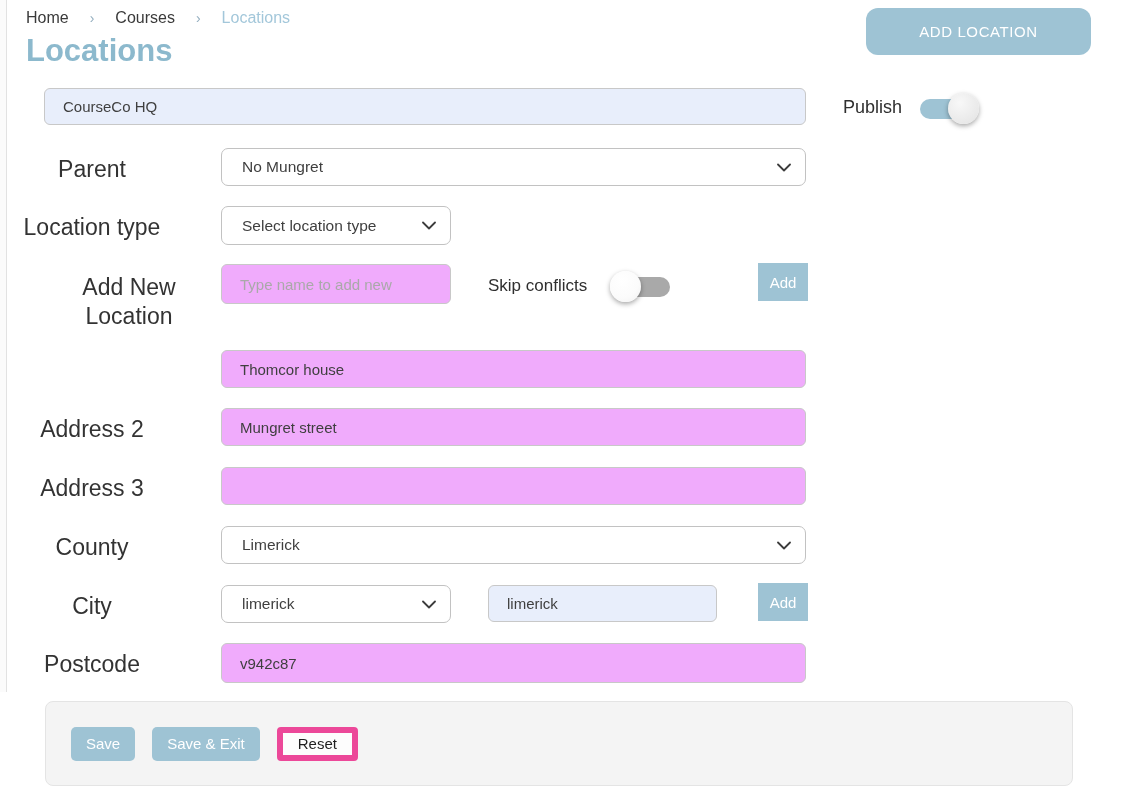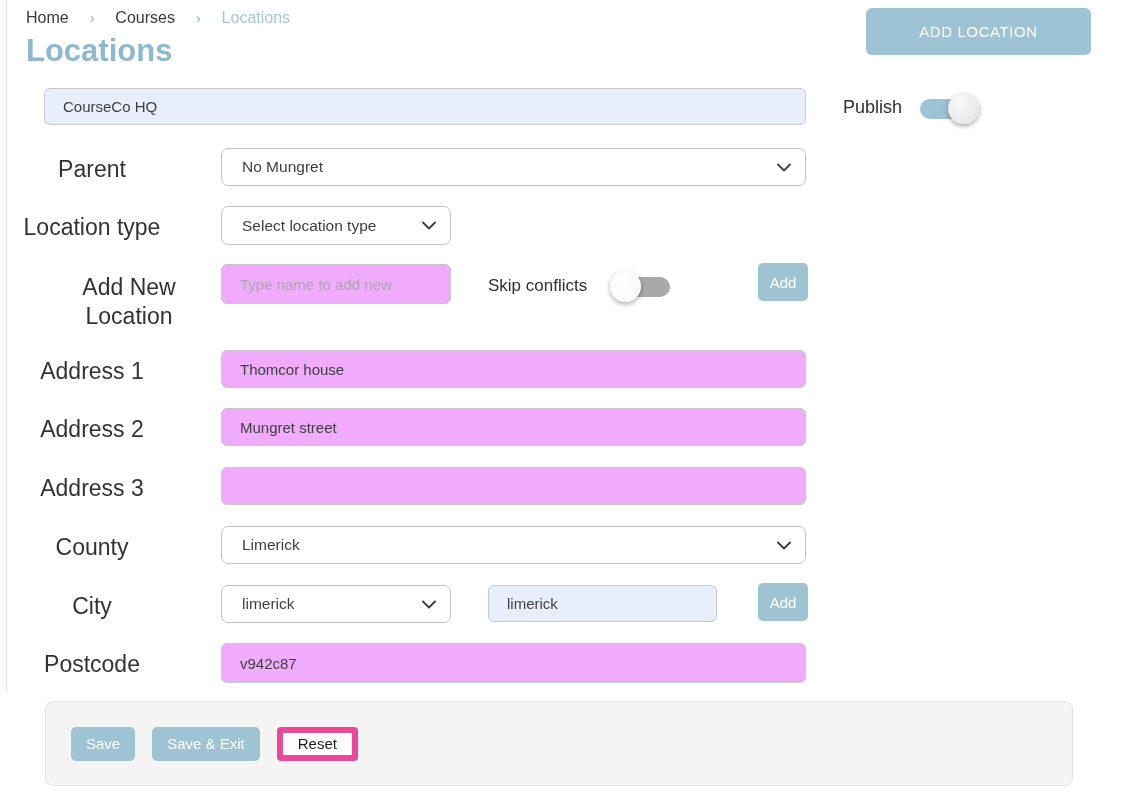"ADD LOCATION" .add-location-btn { border-radius: 6px -> 12px }
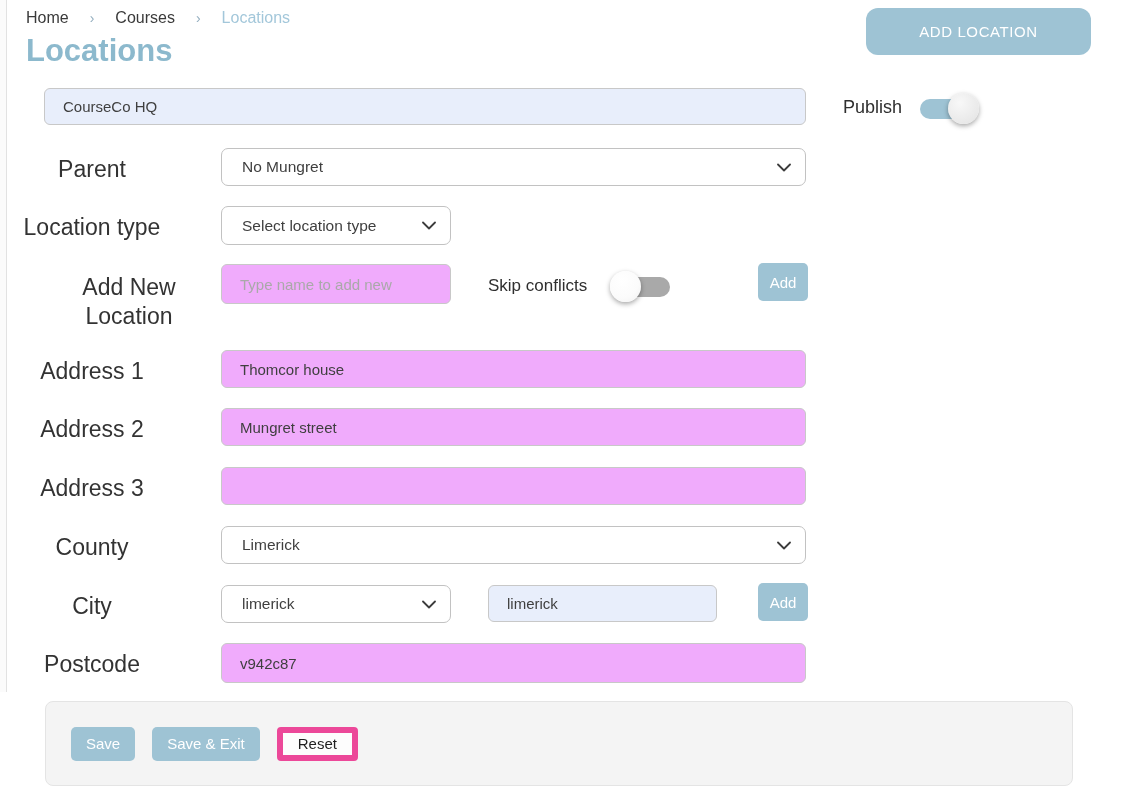"Add" .btn { border-radius: 5px -> 0 }
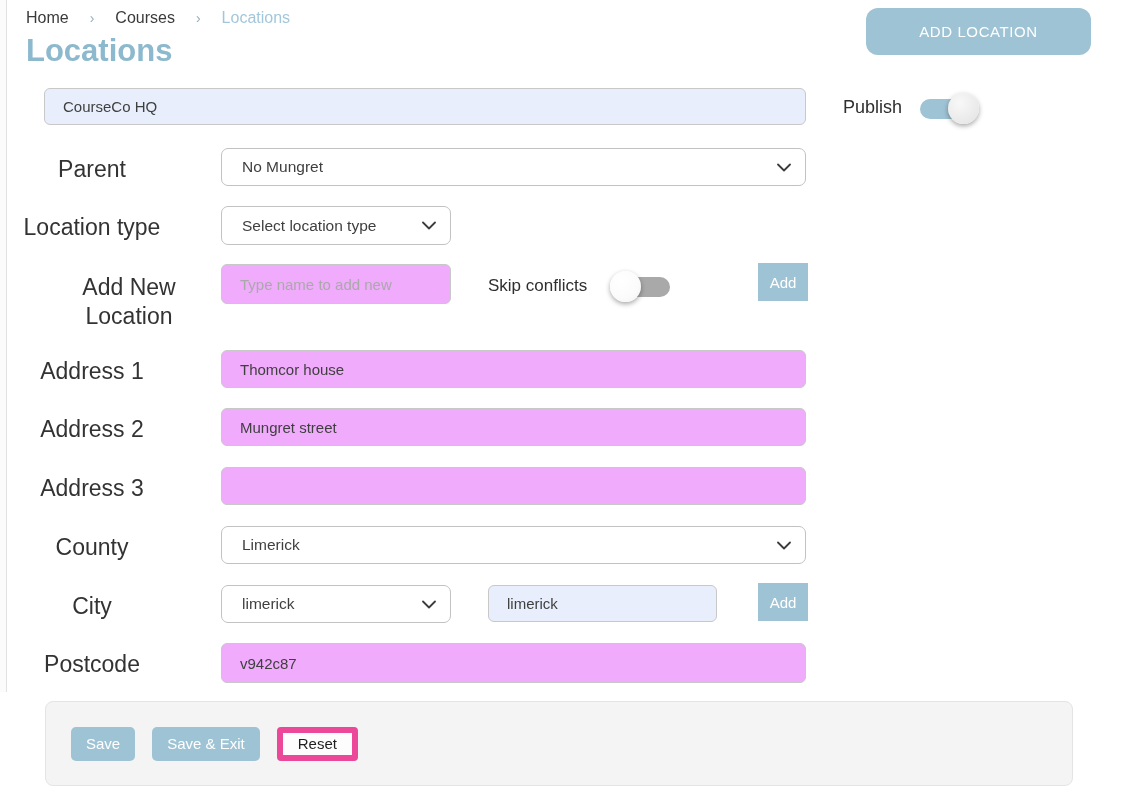"Address 1" label.flabel { html: <label>Address 1</label> -> none }
